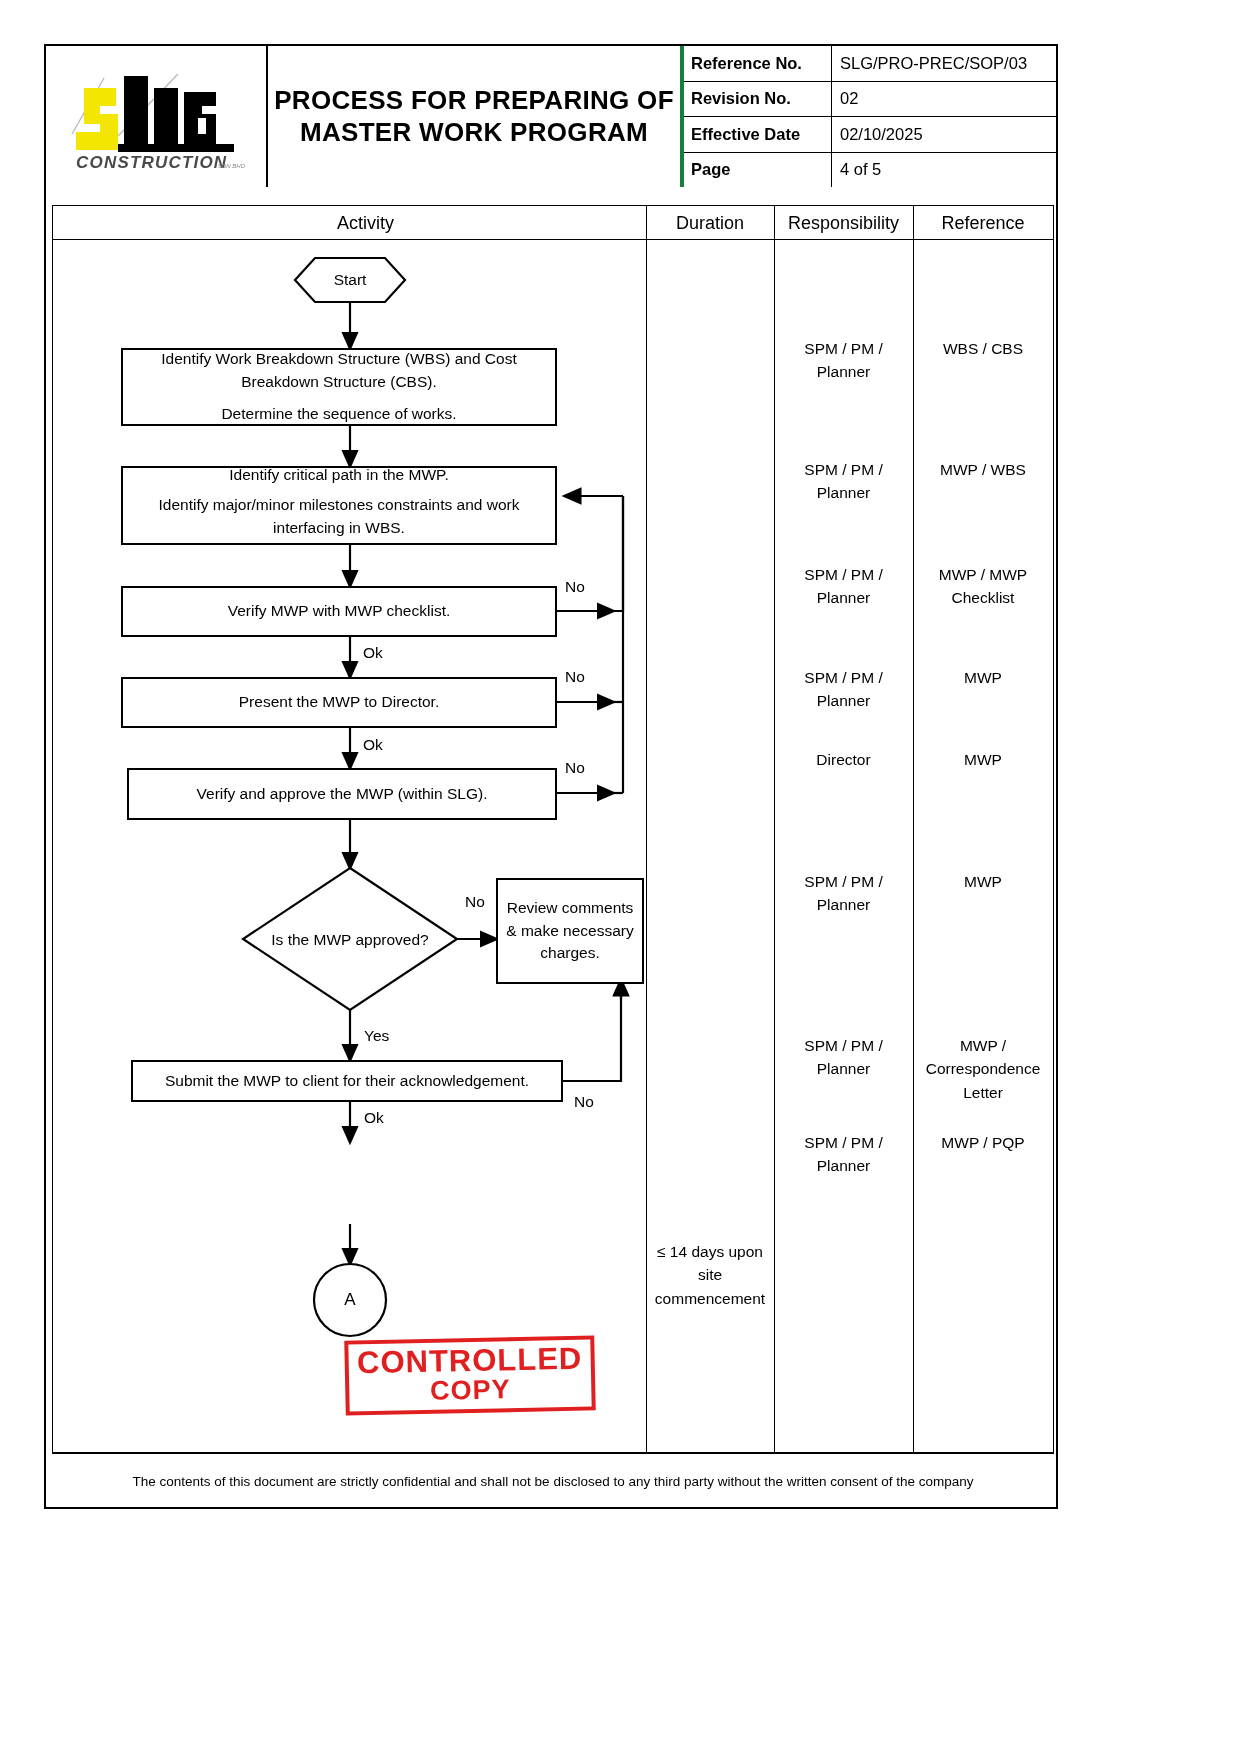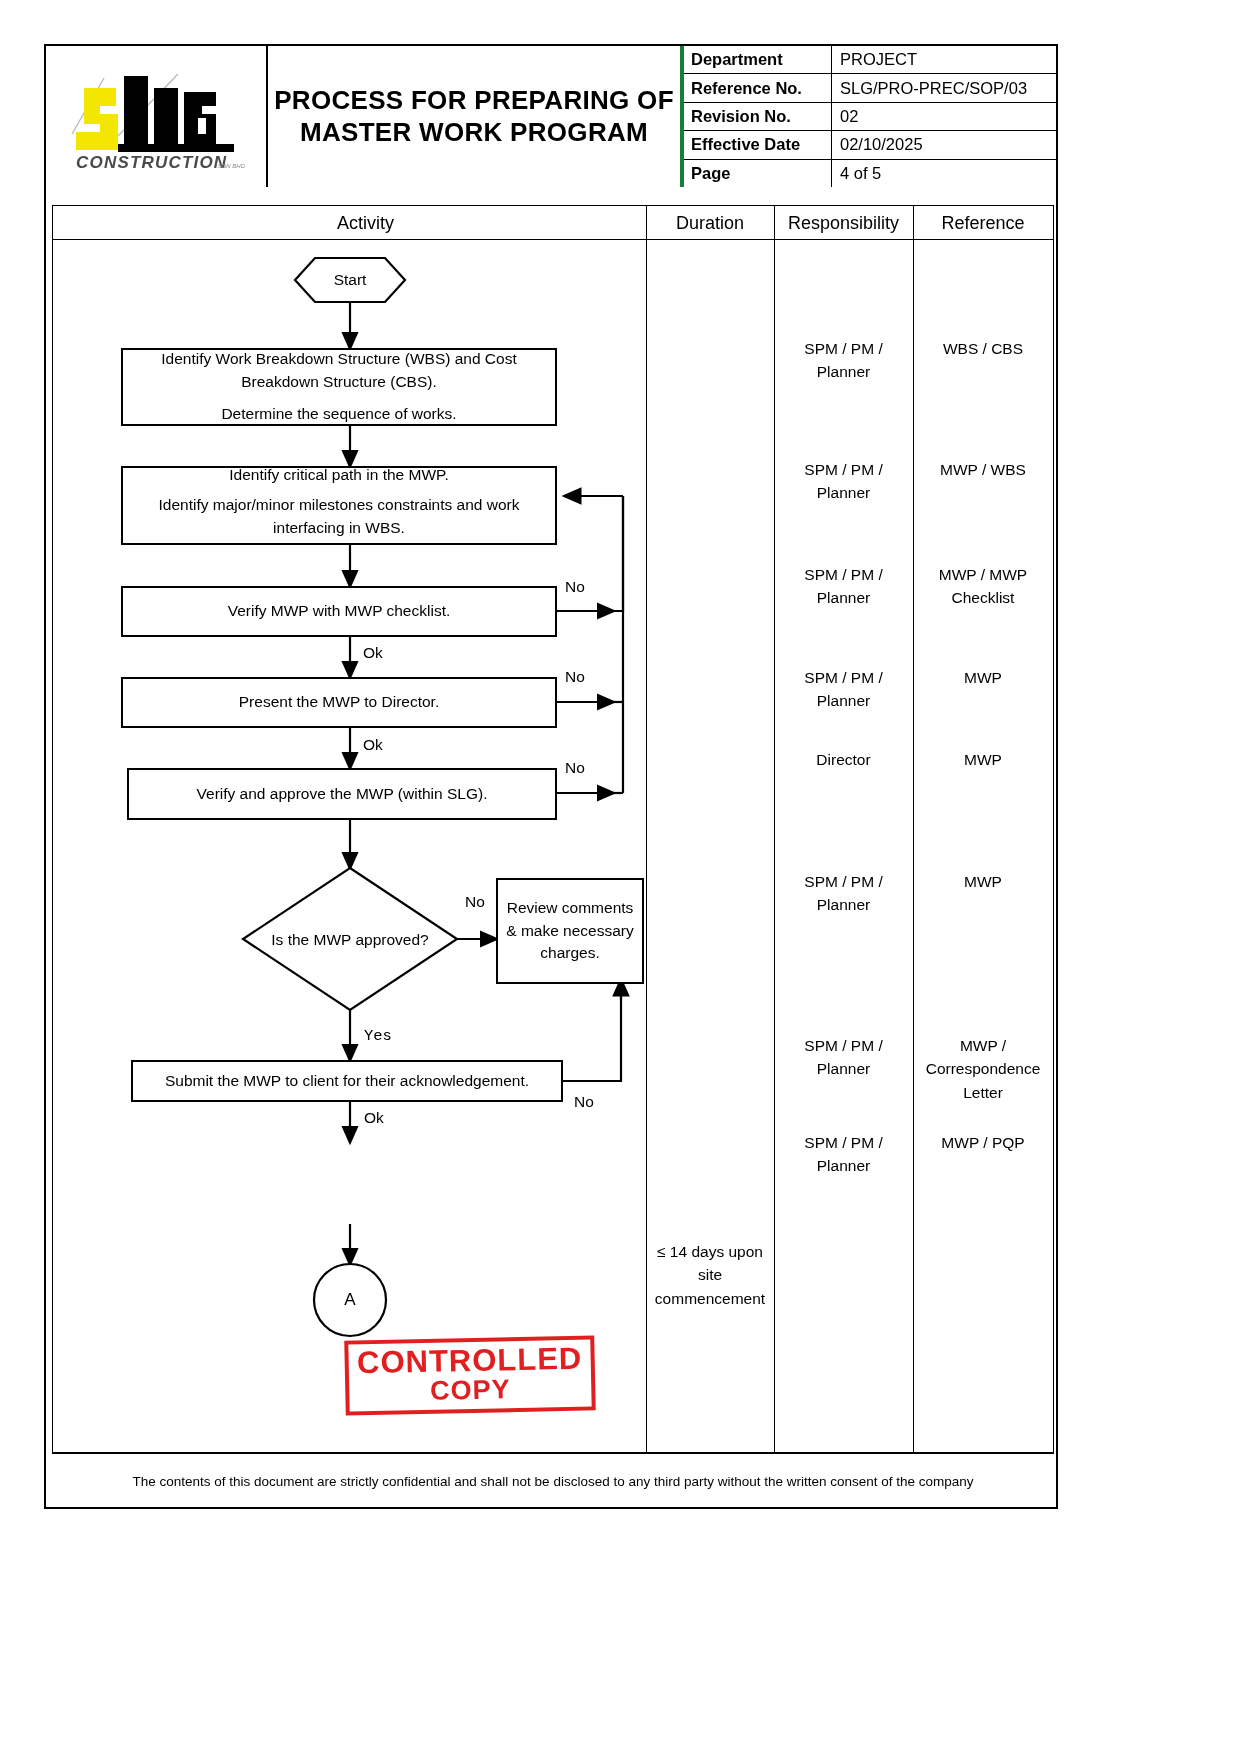"Department" div.meta-row { html: <div> <div>Department</div> <div>PROJECT</div> </div> -> none }
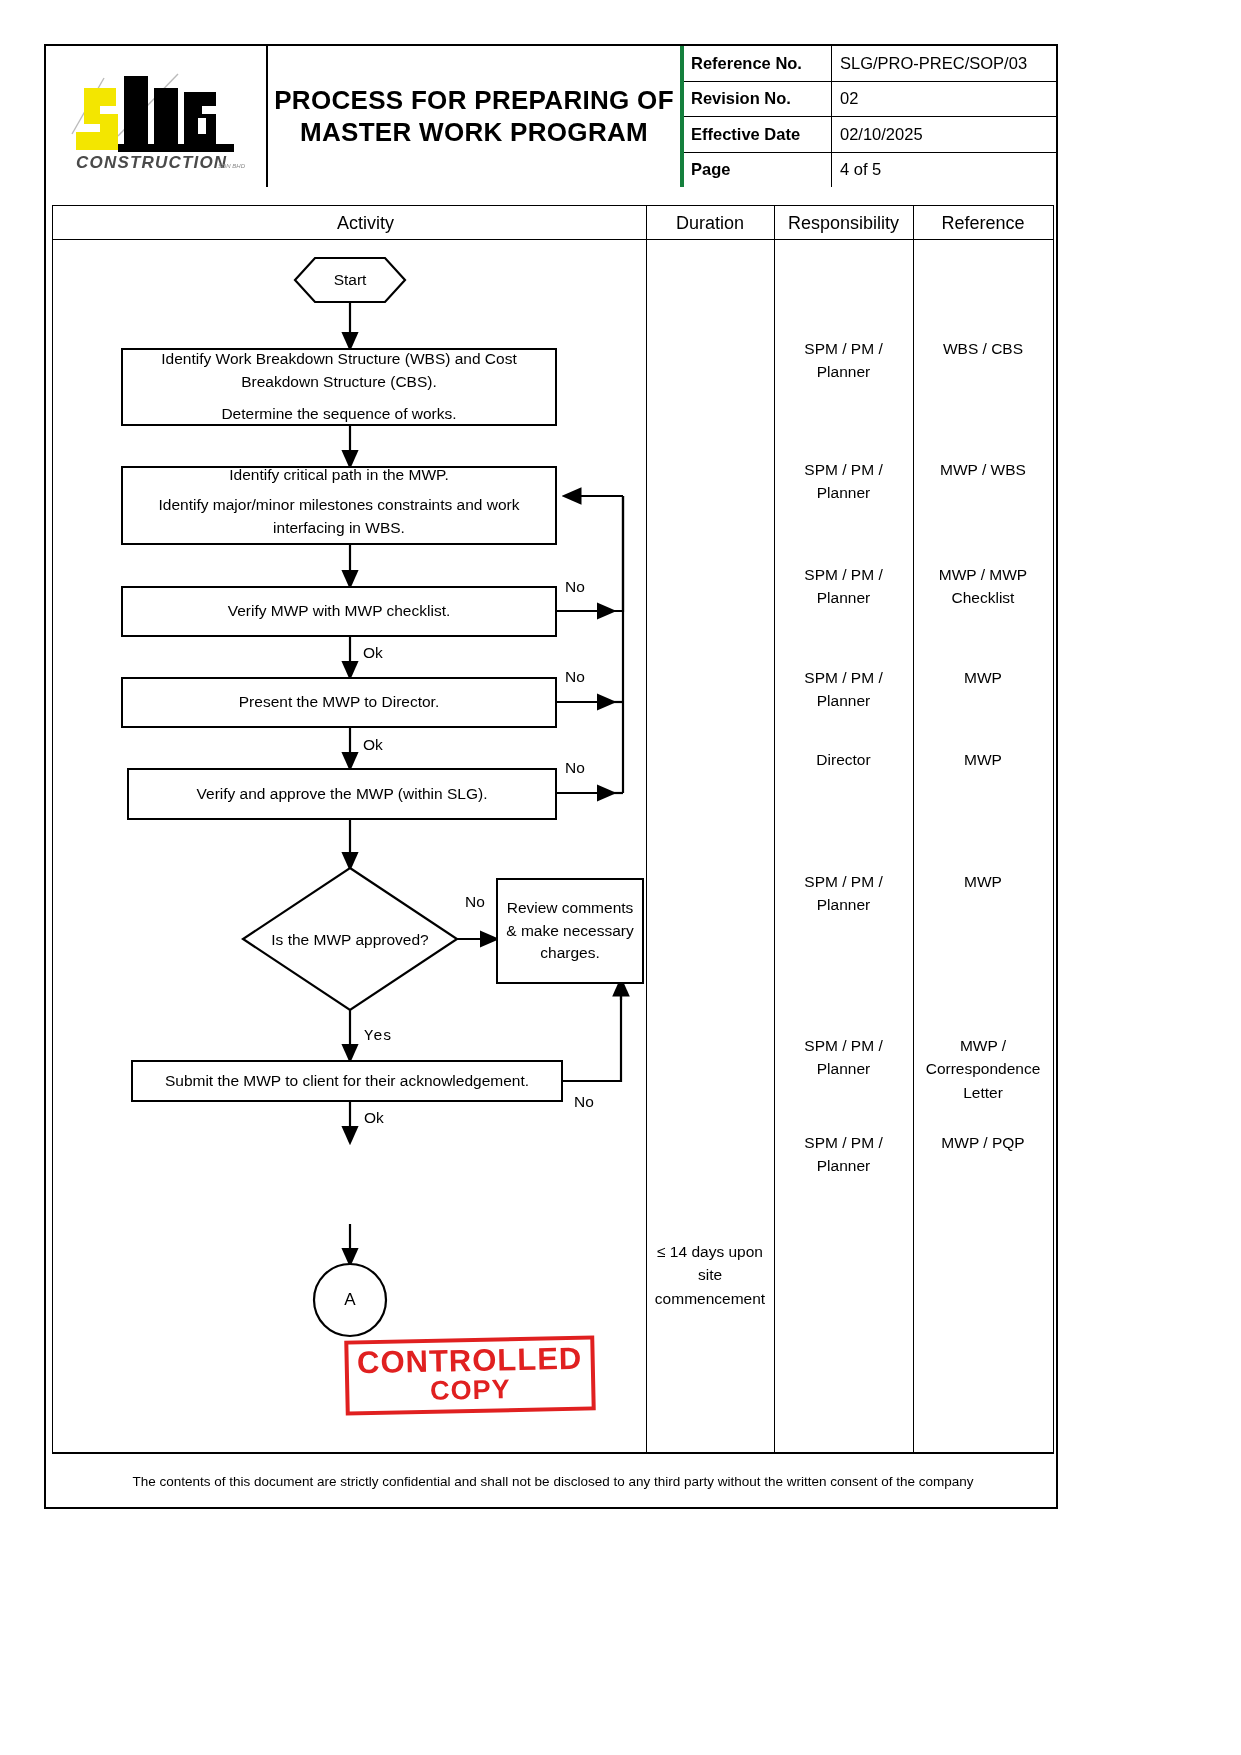"Yes" div.lbl { font-family: Liberation Mono, monospace -> none }
